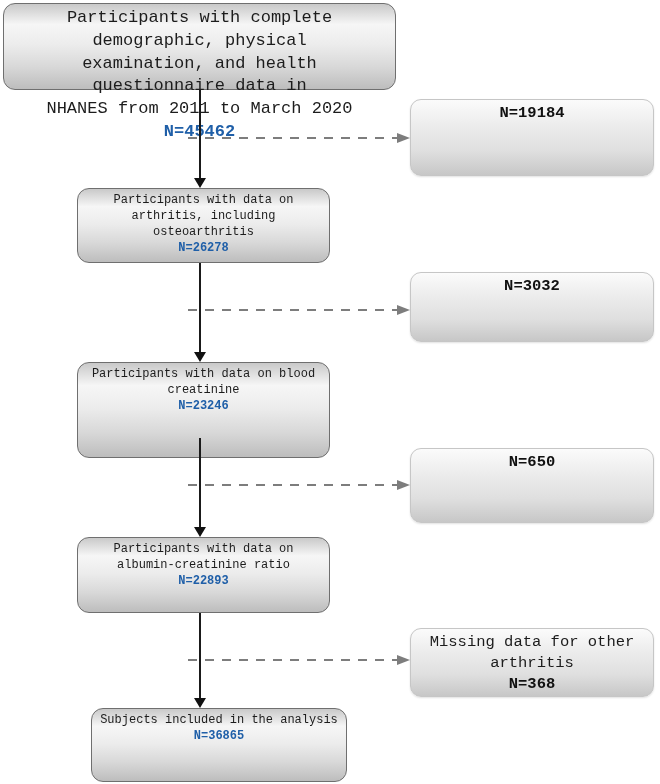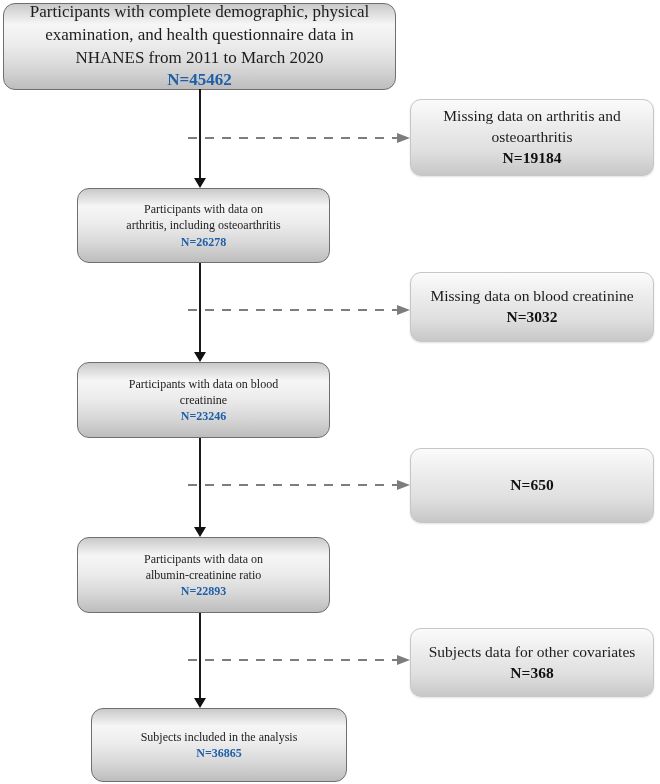"Participants with complete demographic," .box { font-family: none -> Liberation Mono, monospace; justify-content: center -> flex-start }
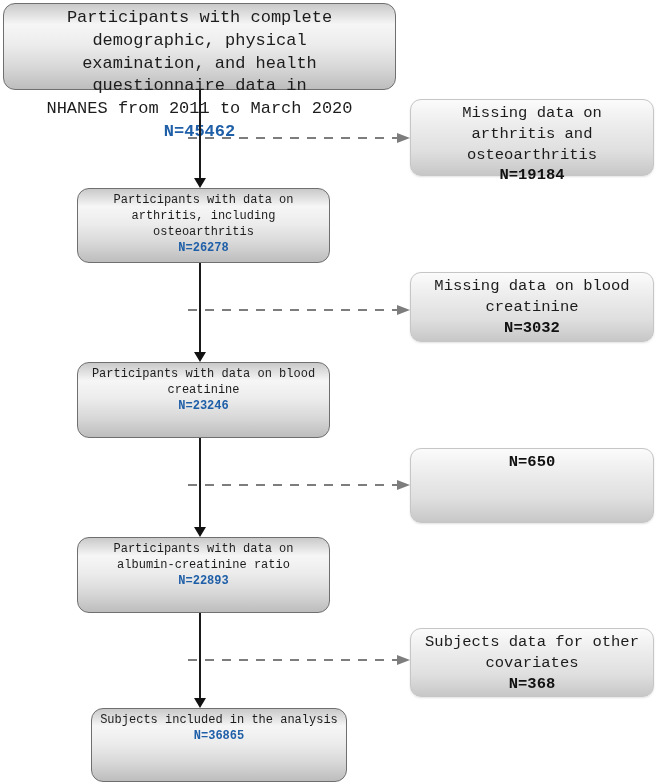"Missing data on arthritis and" div.box-label { html: <div>Missing data on arthritis and osteoarthritis</div> -> none }
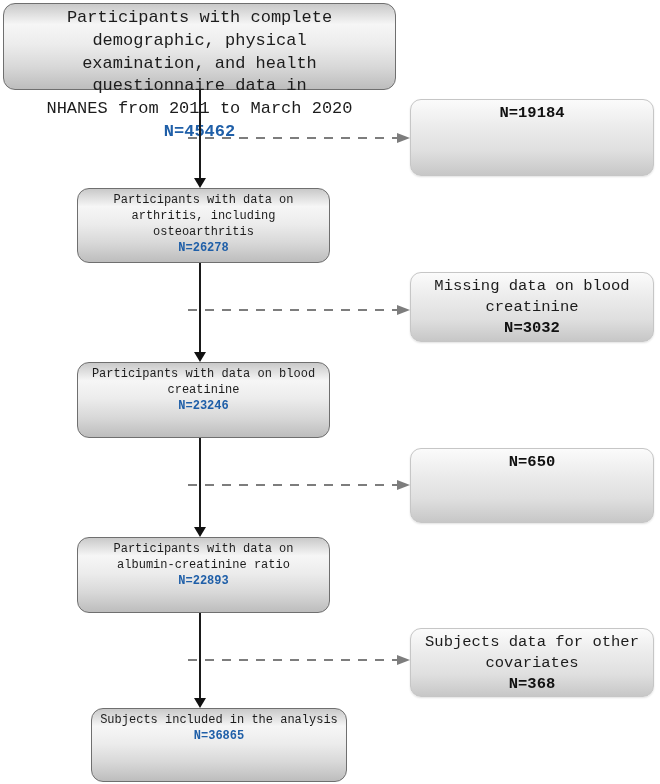"Missing data on blood creatinine" div.box-label { html: <div>Missing data on blood creatinine</div> -> none }
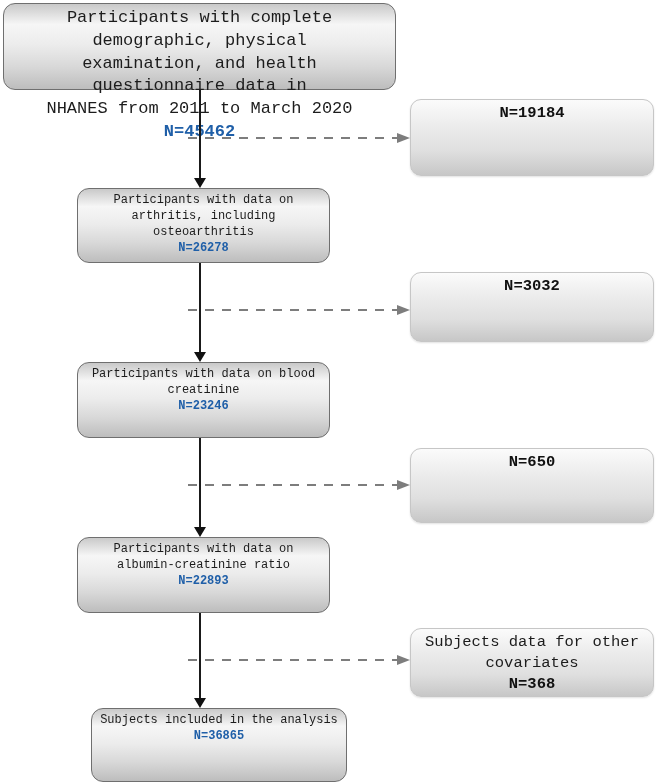"Participants with data on blood" .b3 { height: 76px -> 96px }
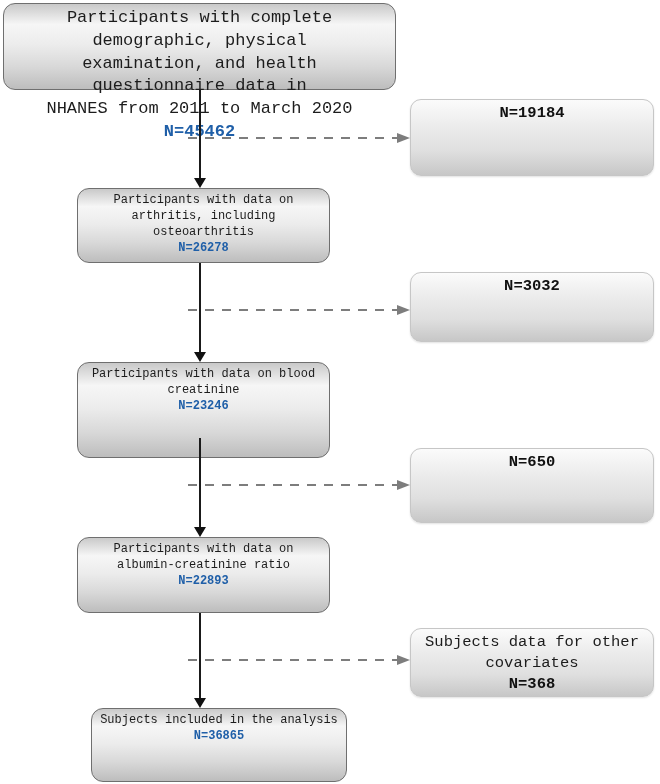"Subjects data for other covariates" div.box-label { text: Subjects data for other covariates -> Missing data for other arthritis }
